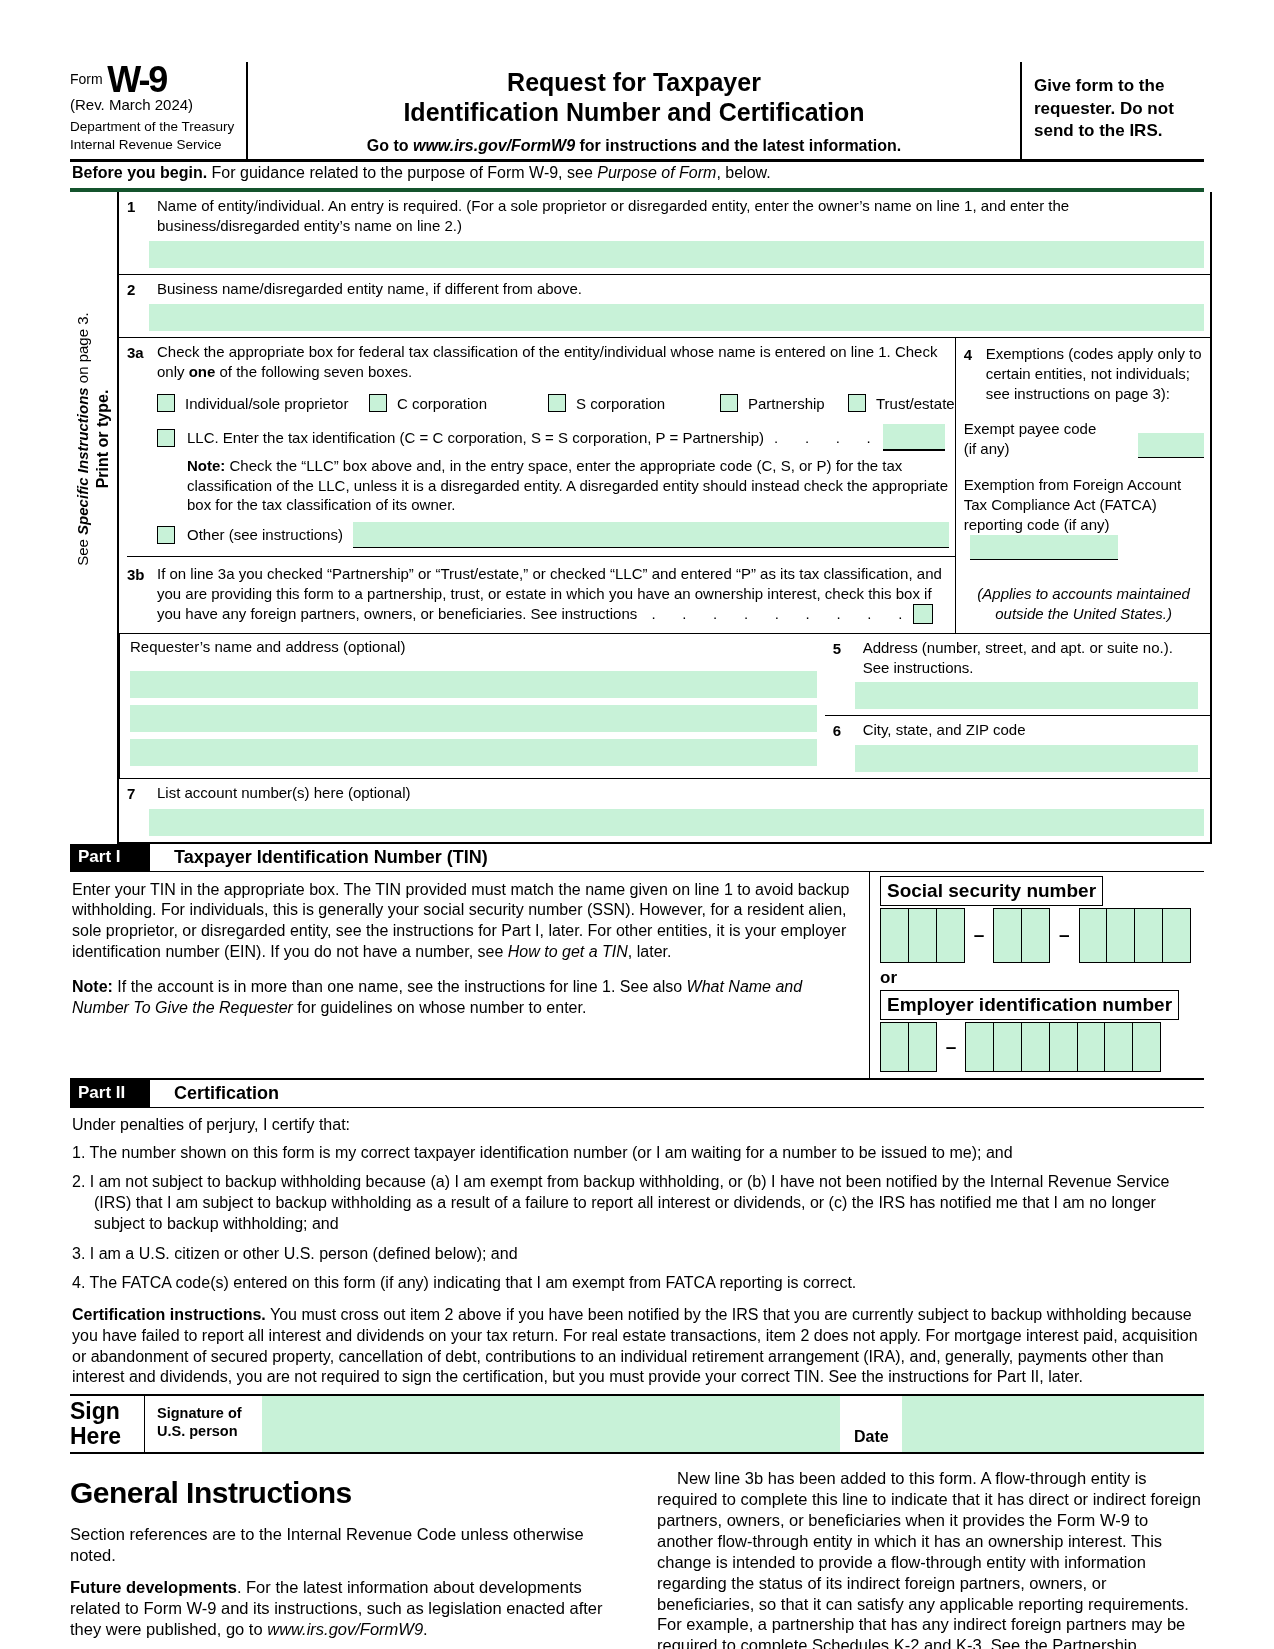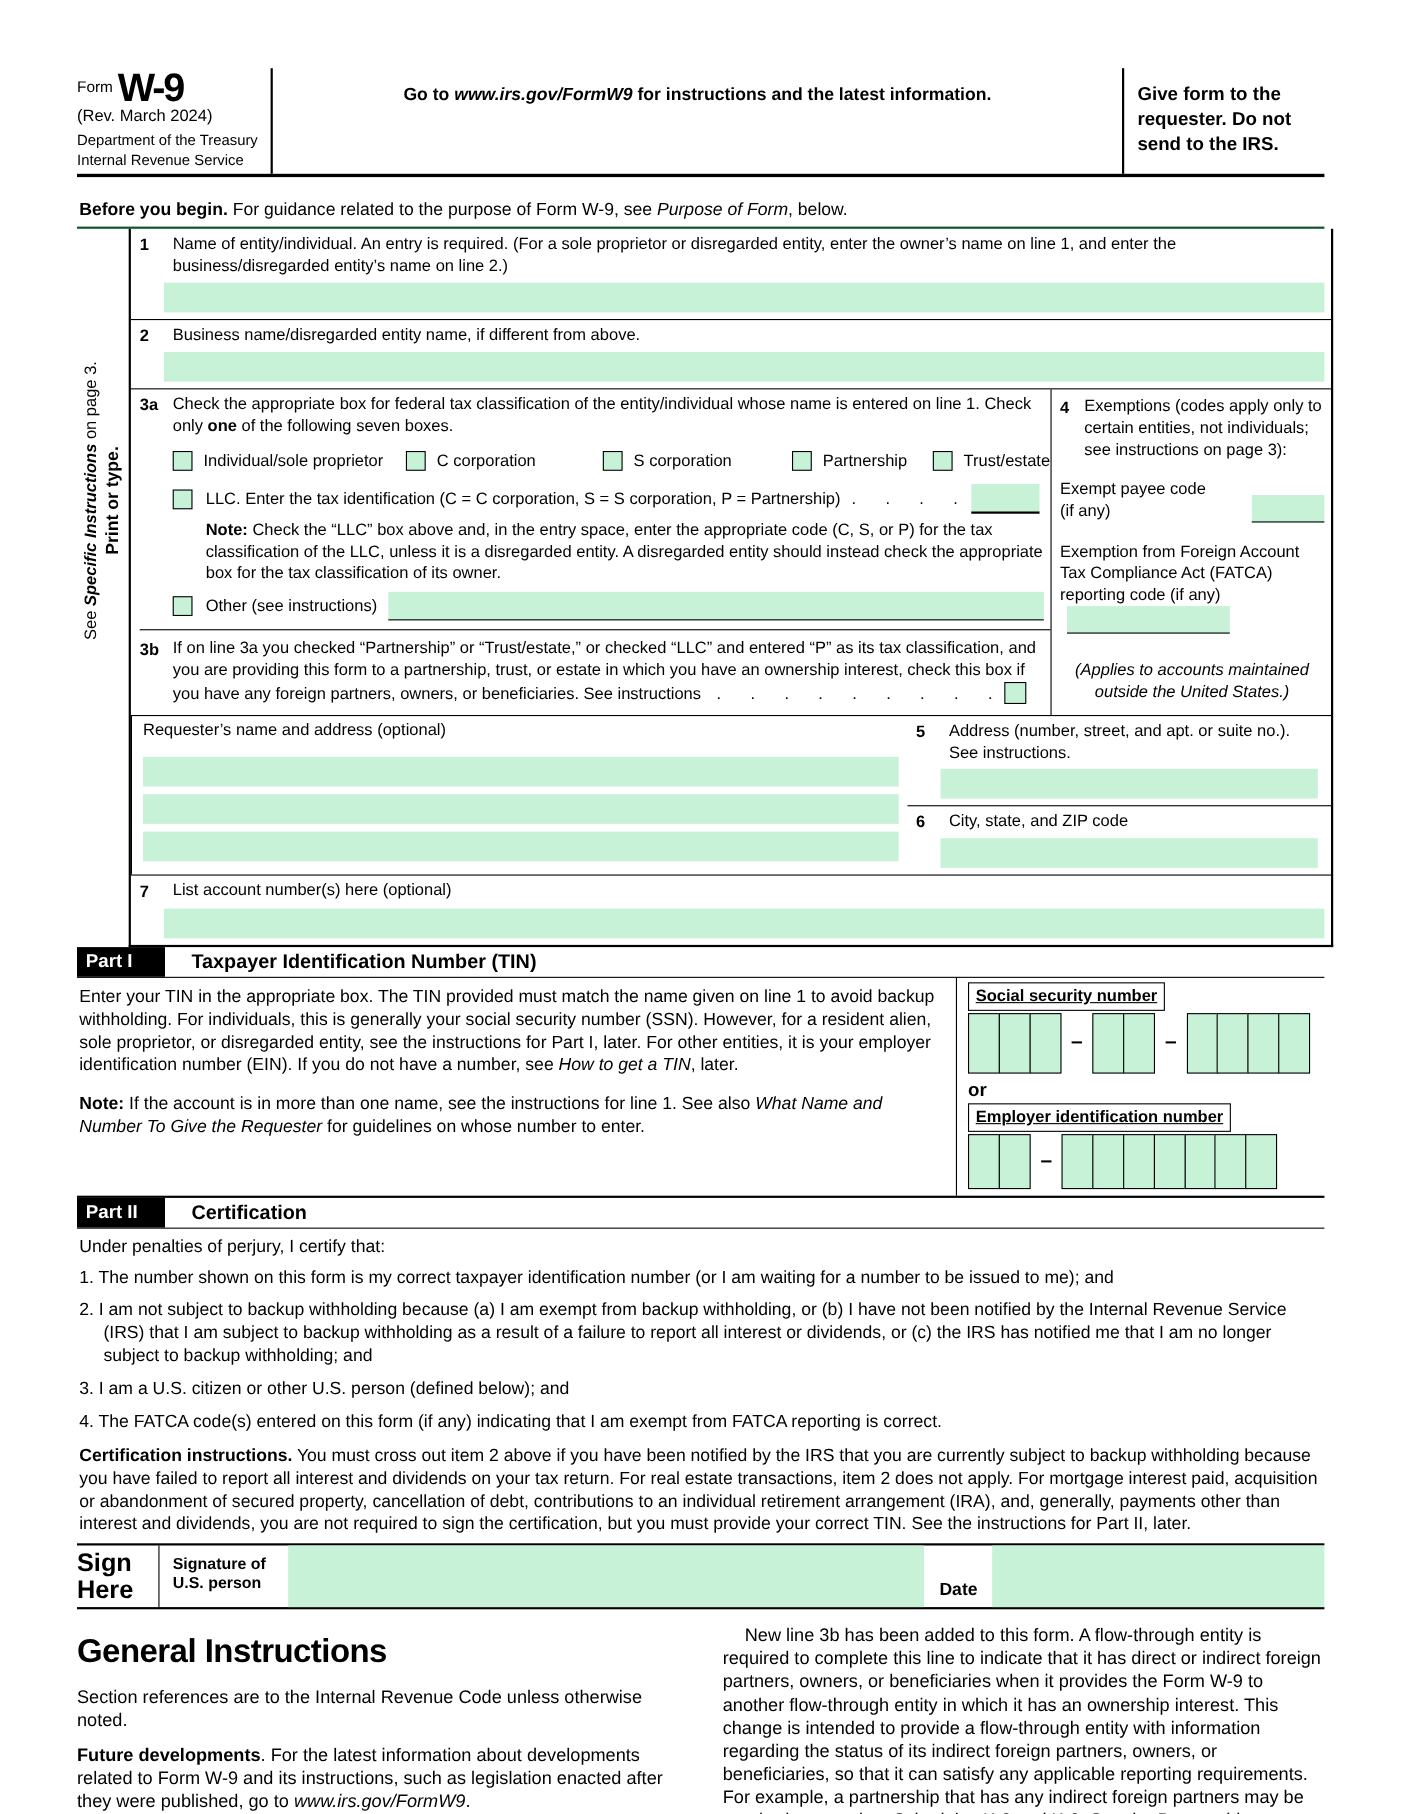"Request for Taxpayer" div.title { html: none -> <div> <div>Request for Taxpayer</div> <div>Identification Number and Certification</div> </div> }
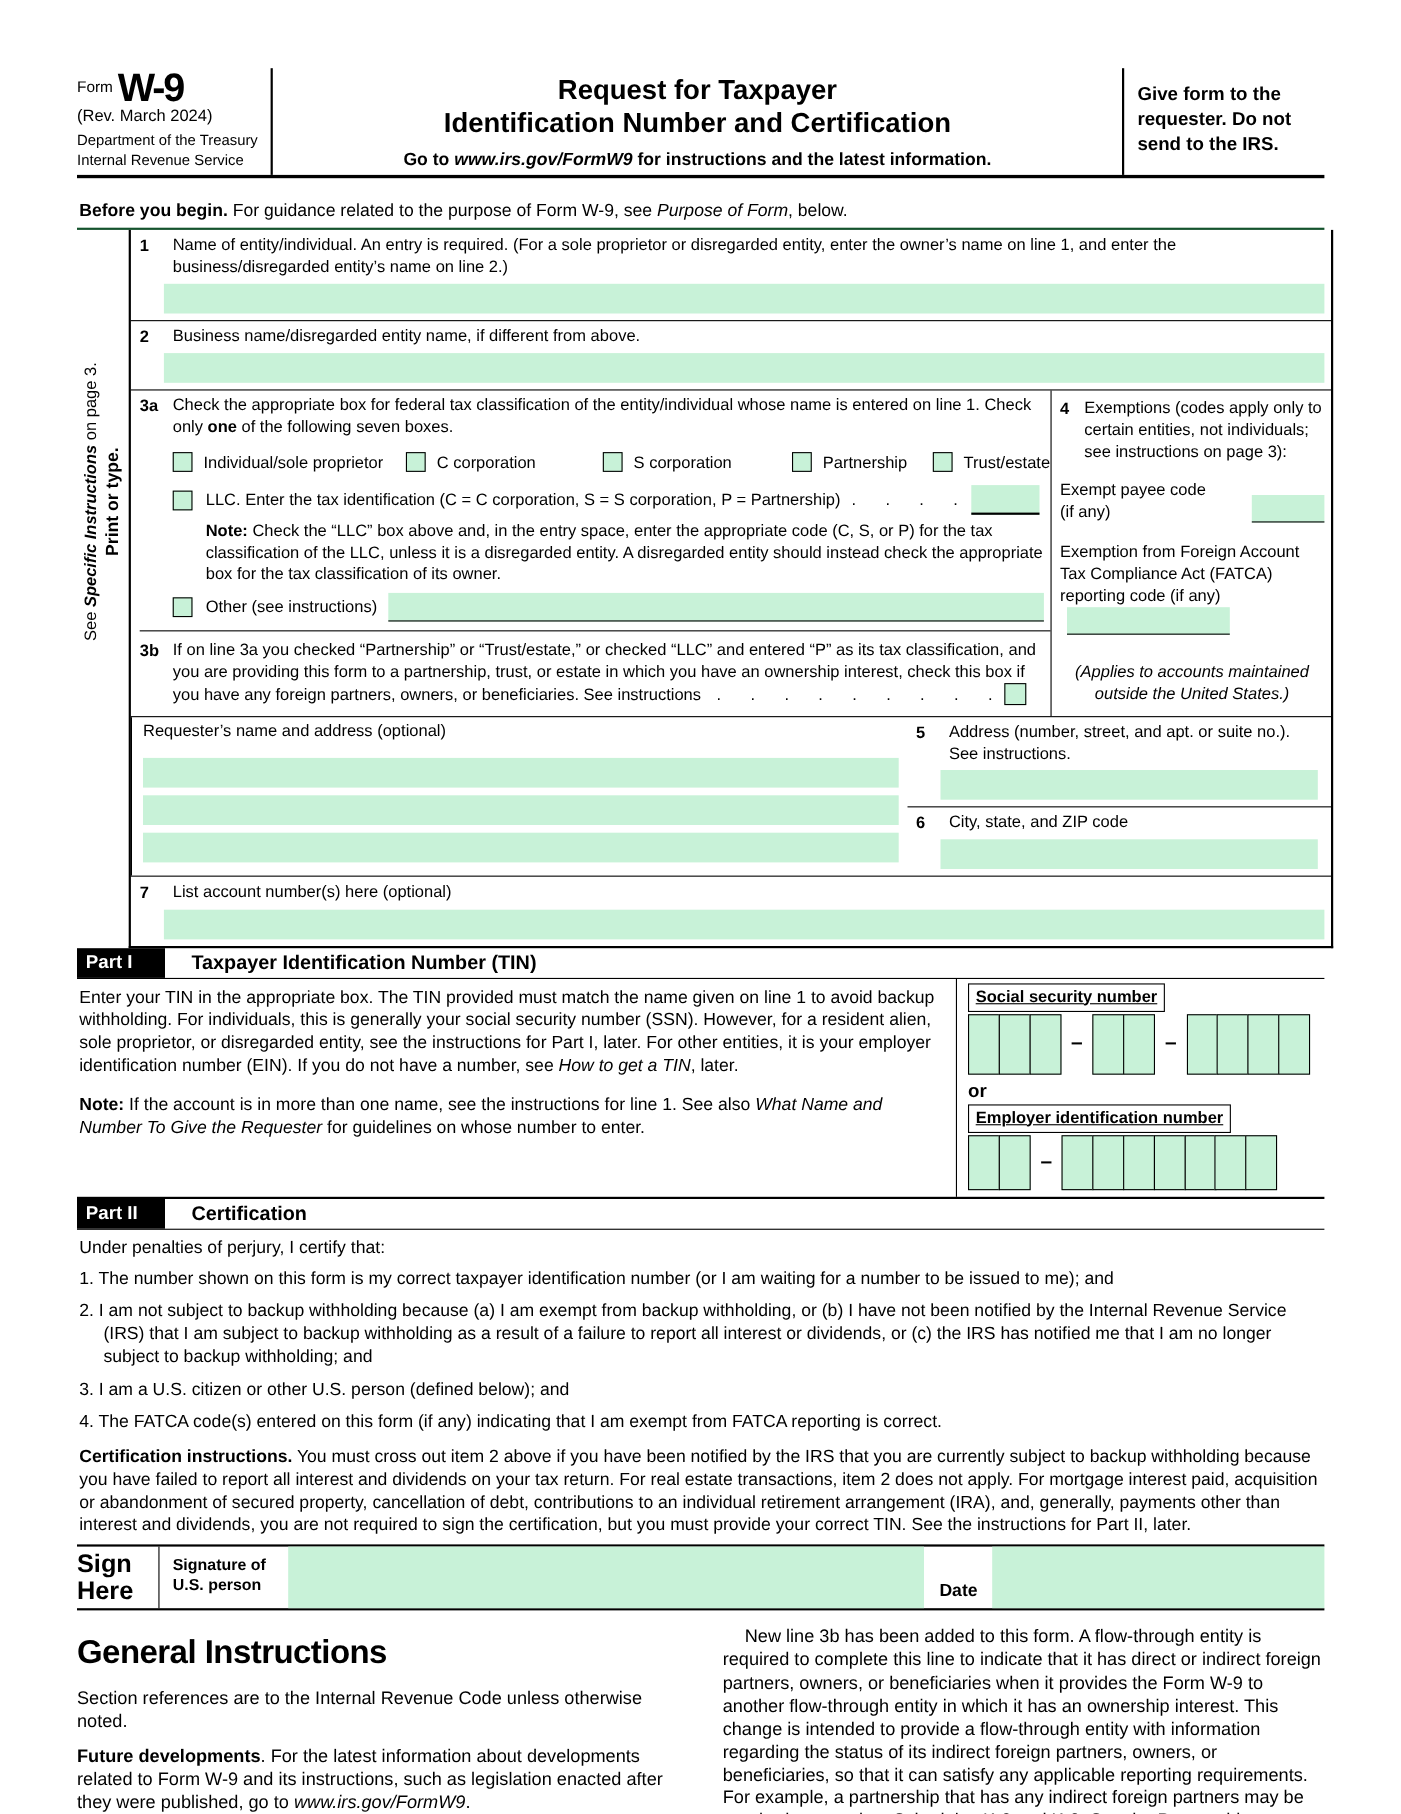"Before you begin. For guidance" .before { border-bottom: 2px solid #14532d -> 4px solid #14532d; padding: 21px 0 6px 2px -> 2px 0 6px 2px }
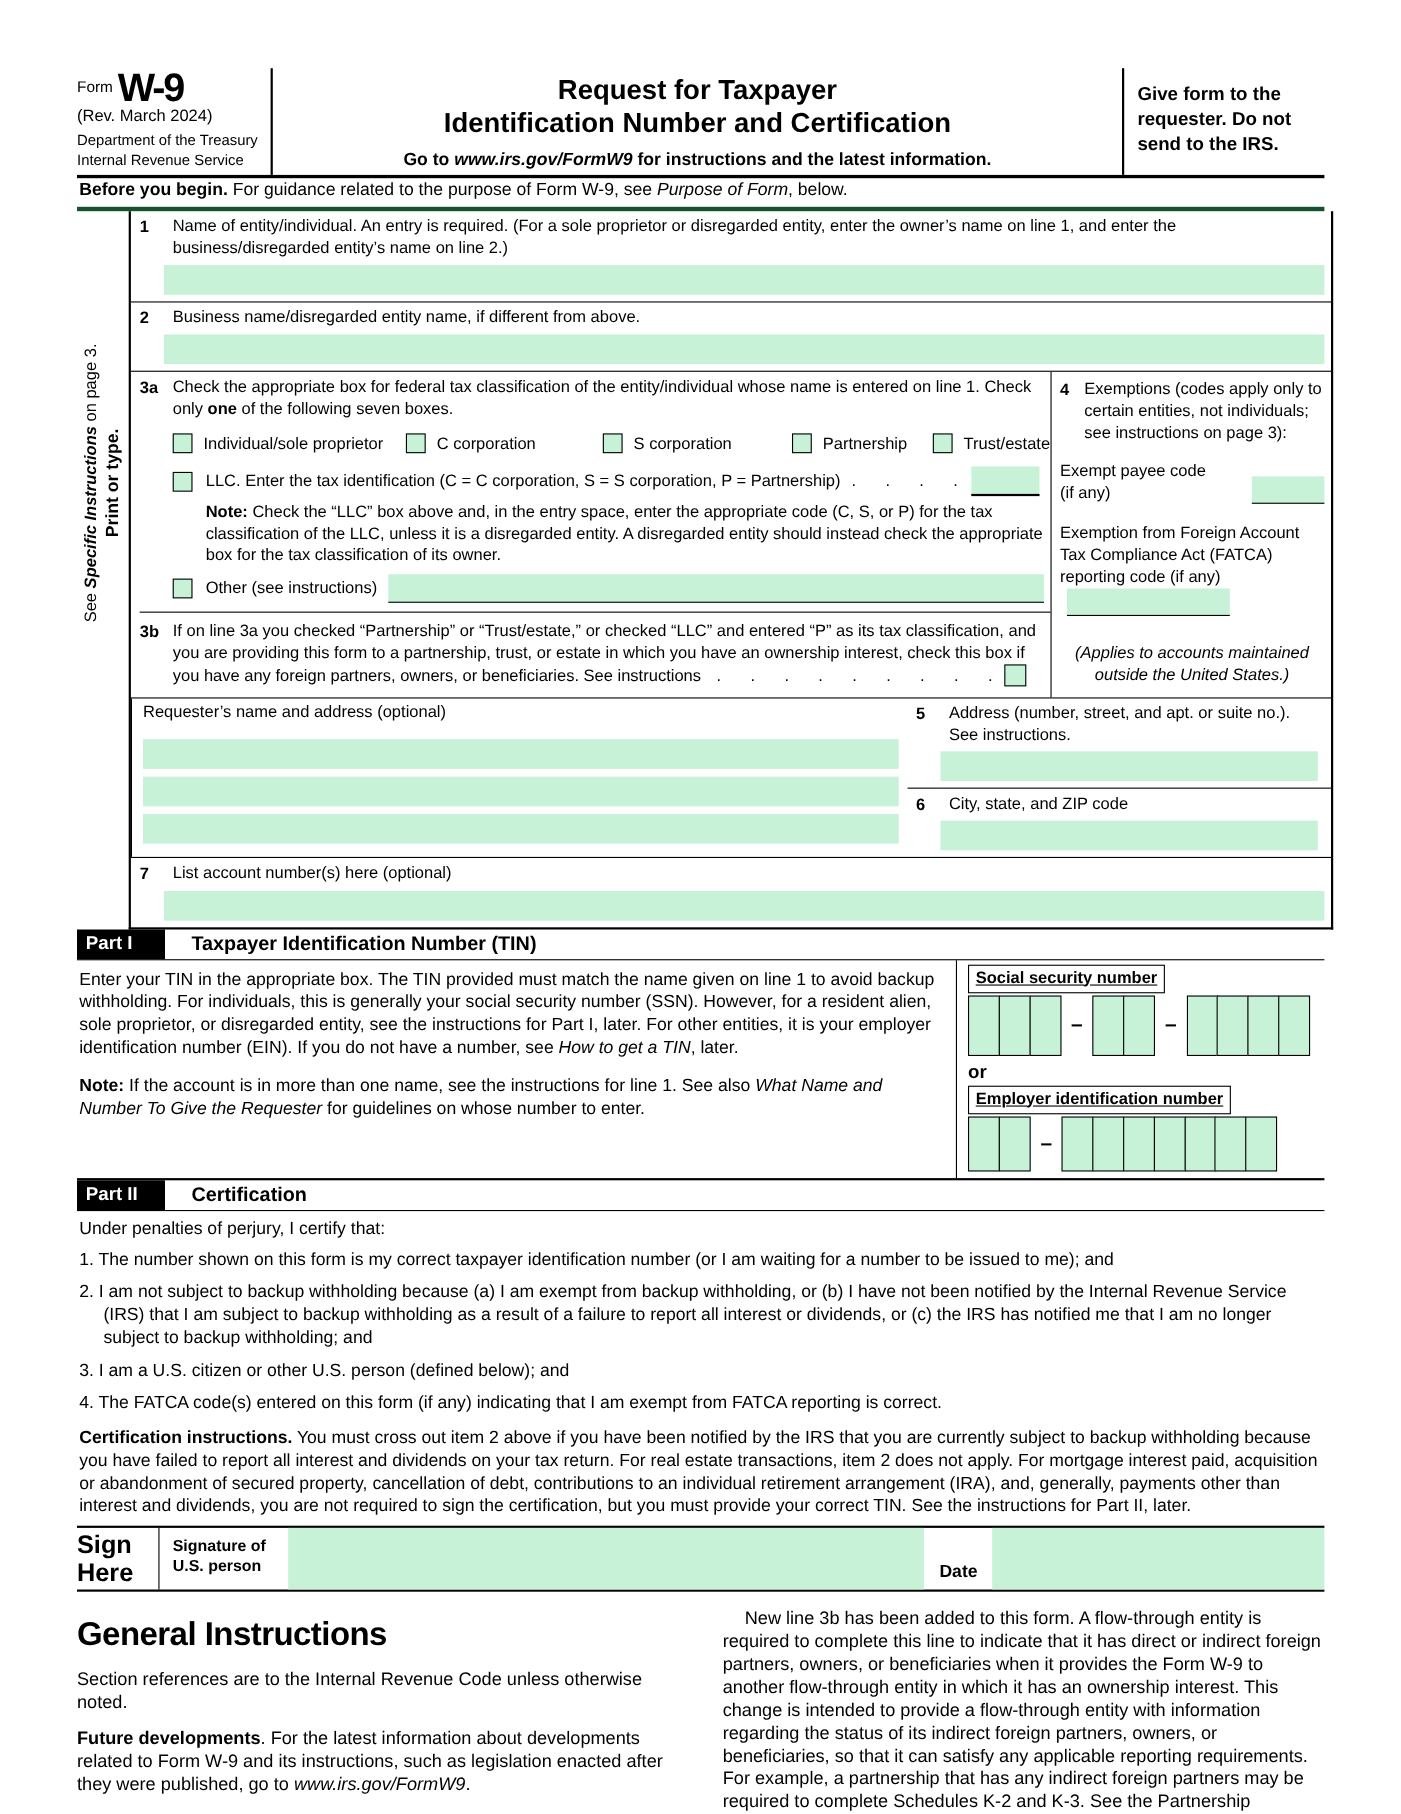"Social security number" .tin-label-box { font-size: 15px -> 19px; text-decoration: underline -> none }
